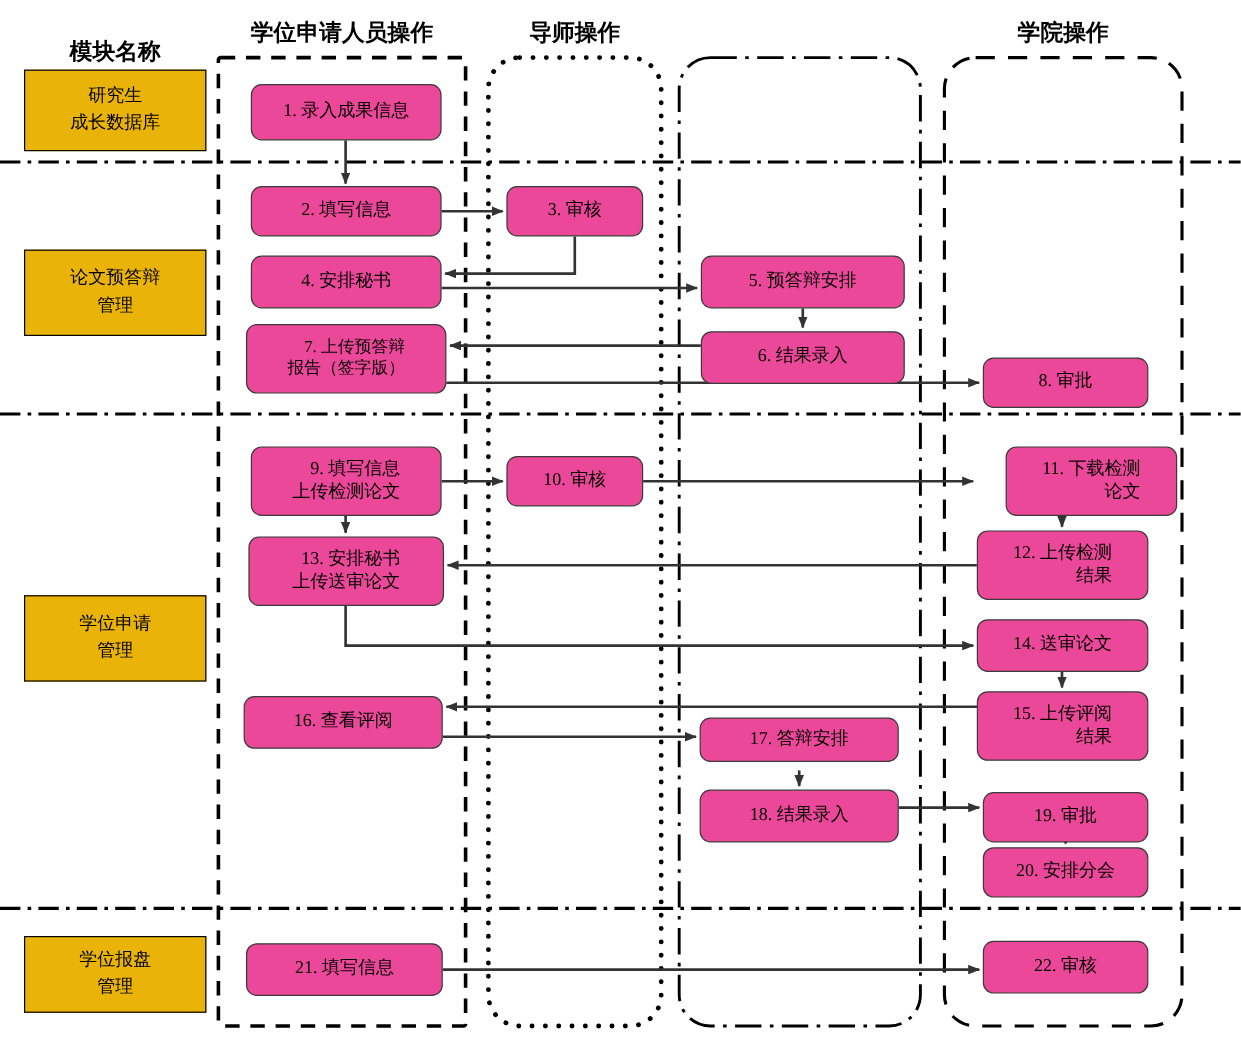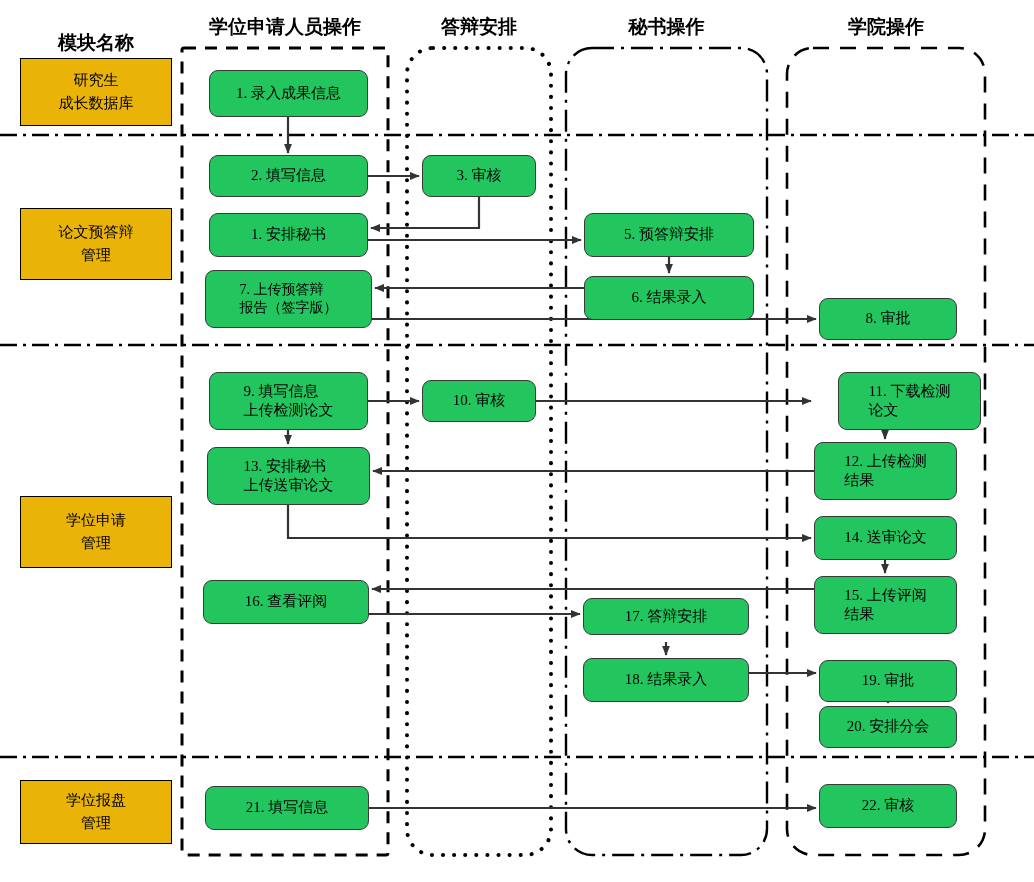"答辩安排" div.colhdr { text: 答辩安排 -> 导师操作 }
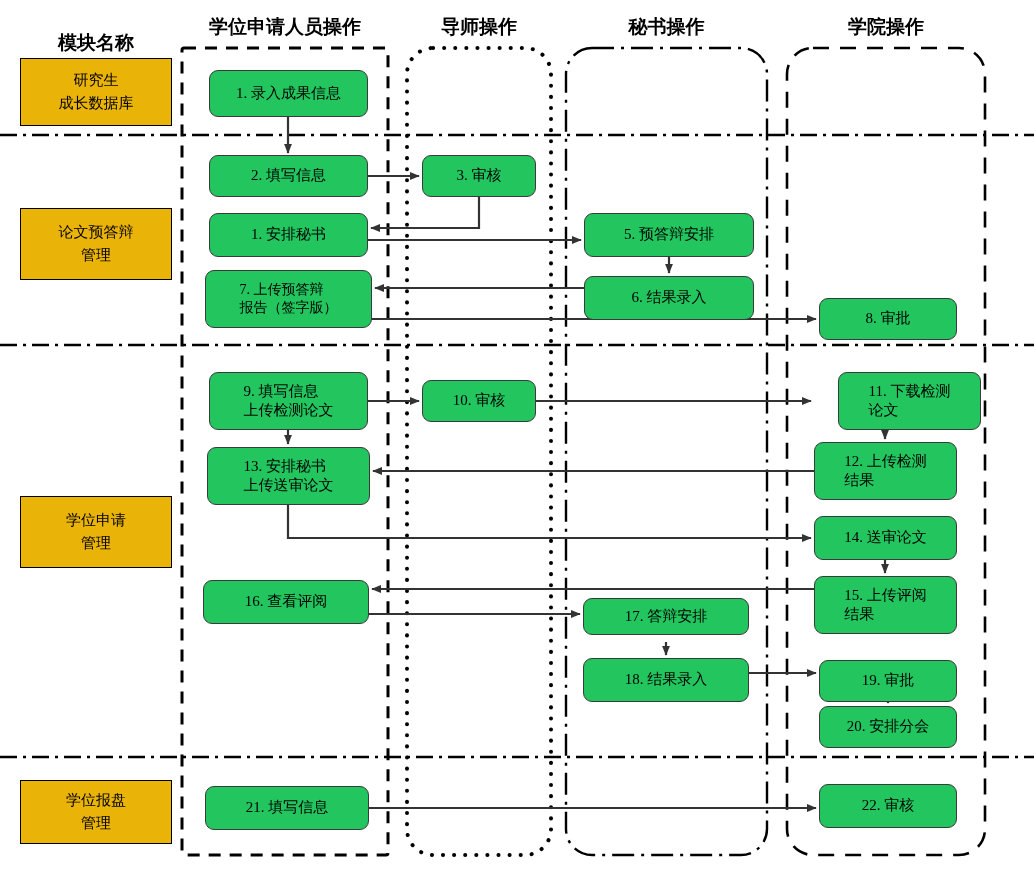"秘书操作" div.colhdr { html: <div>秘书操作</div> -> none }
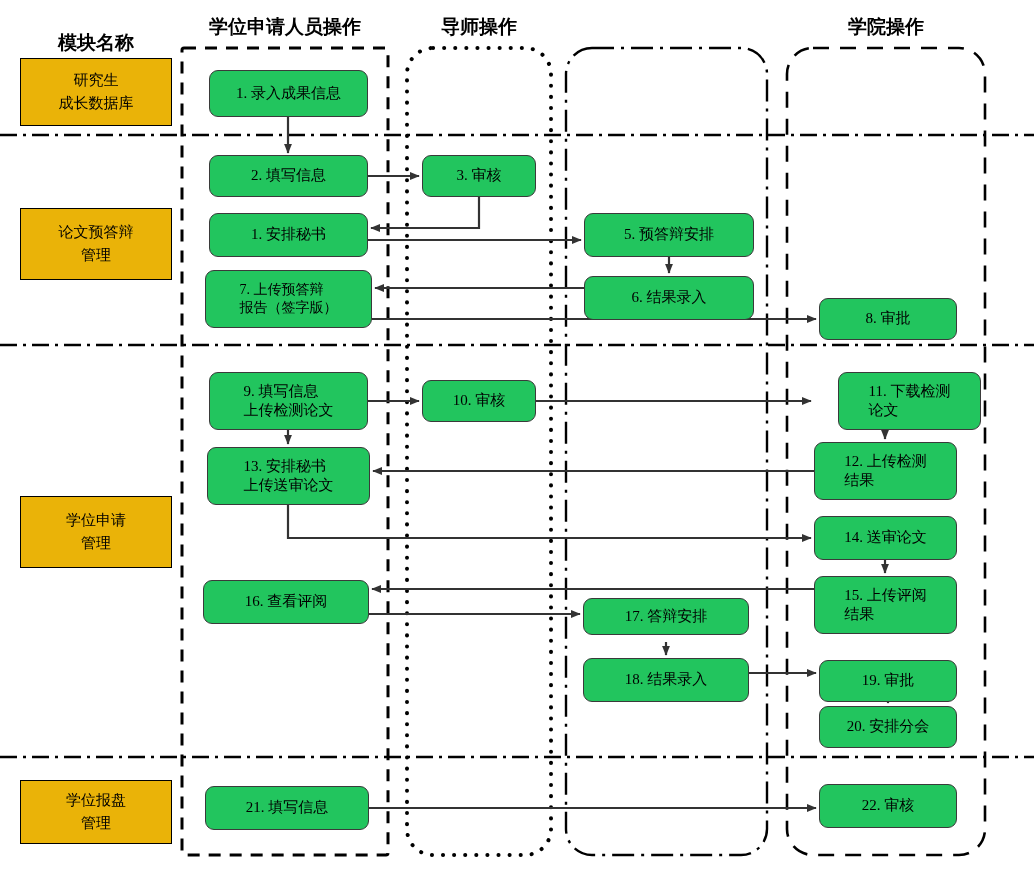"1. 录入成果信息" .node { background: #22c55e -> #ec4899; text-align: left -> right }
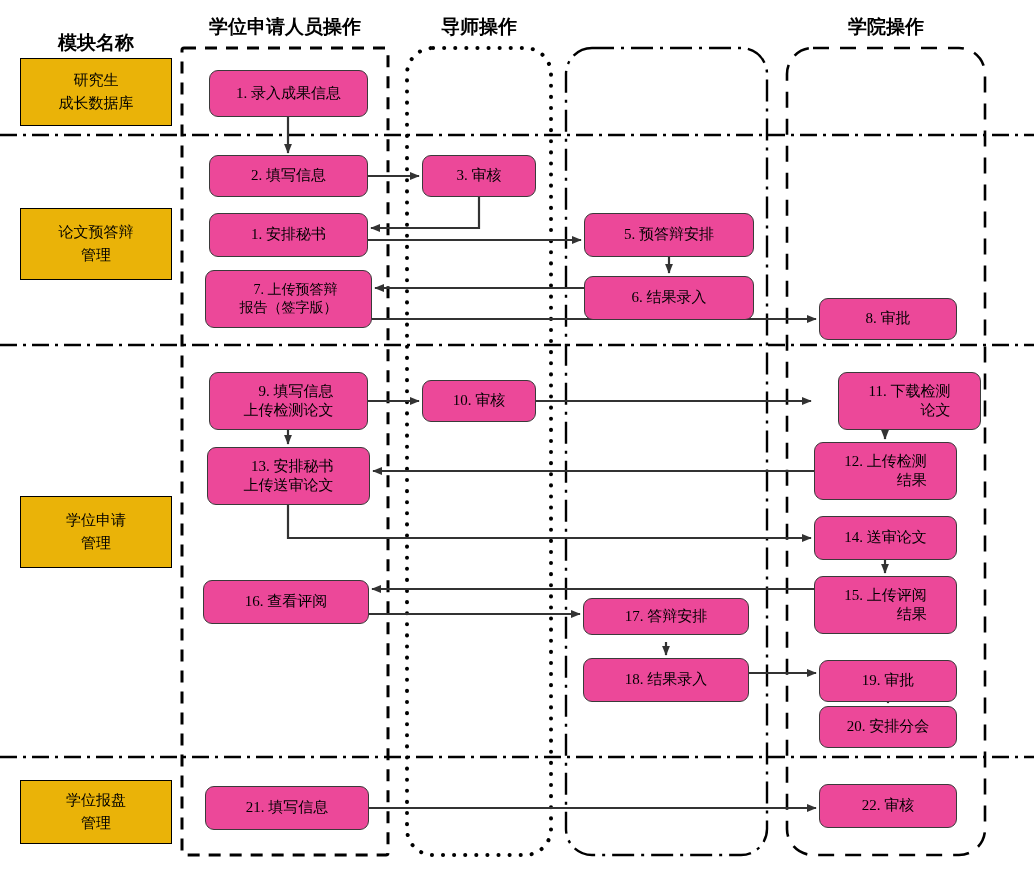"1. 安排秘书" span { text: 1 -> 4 }
